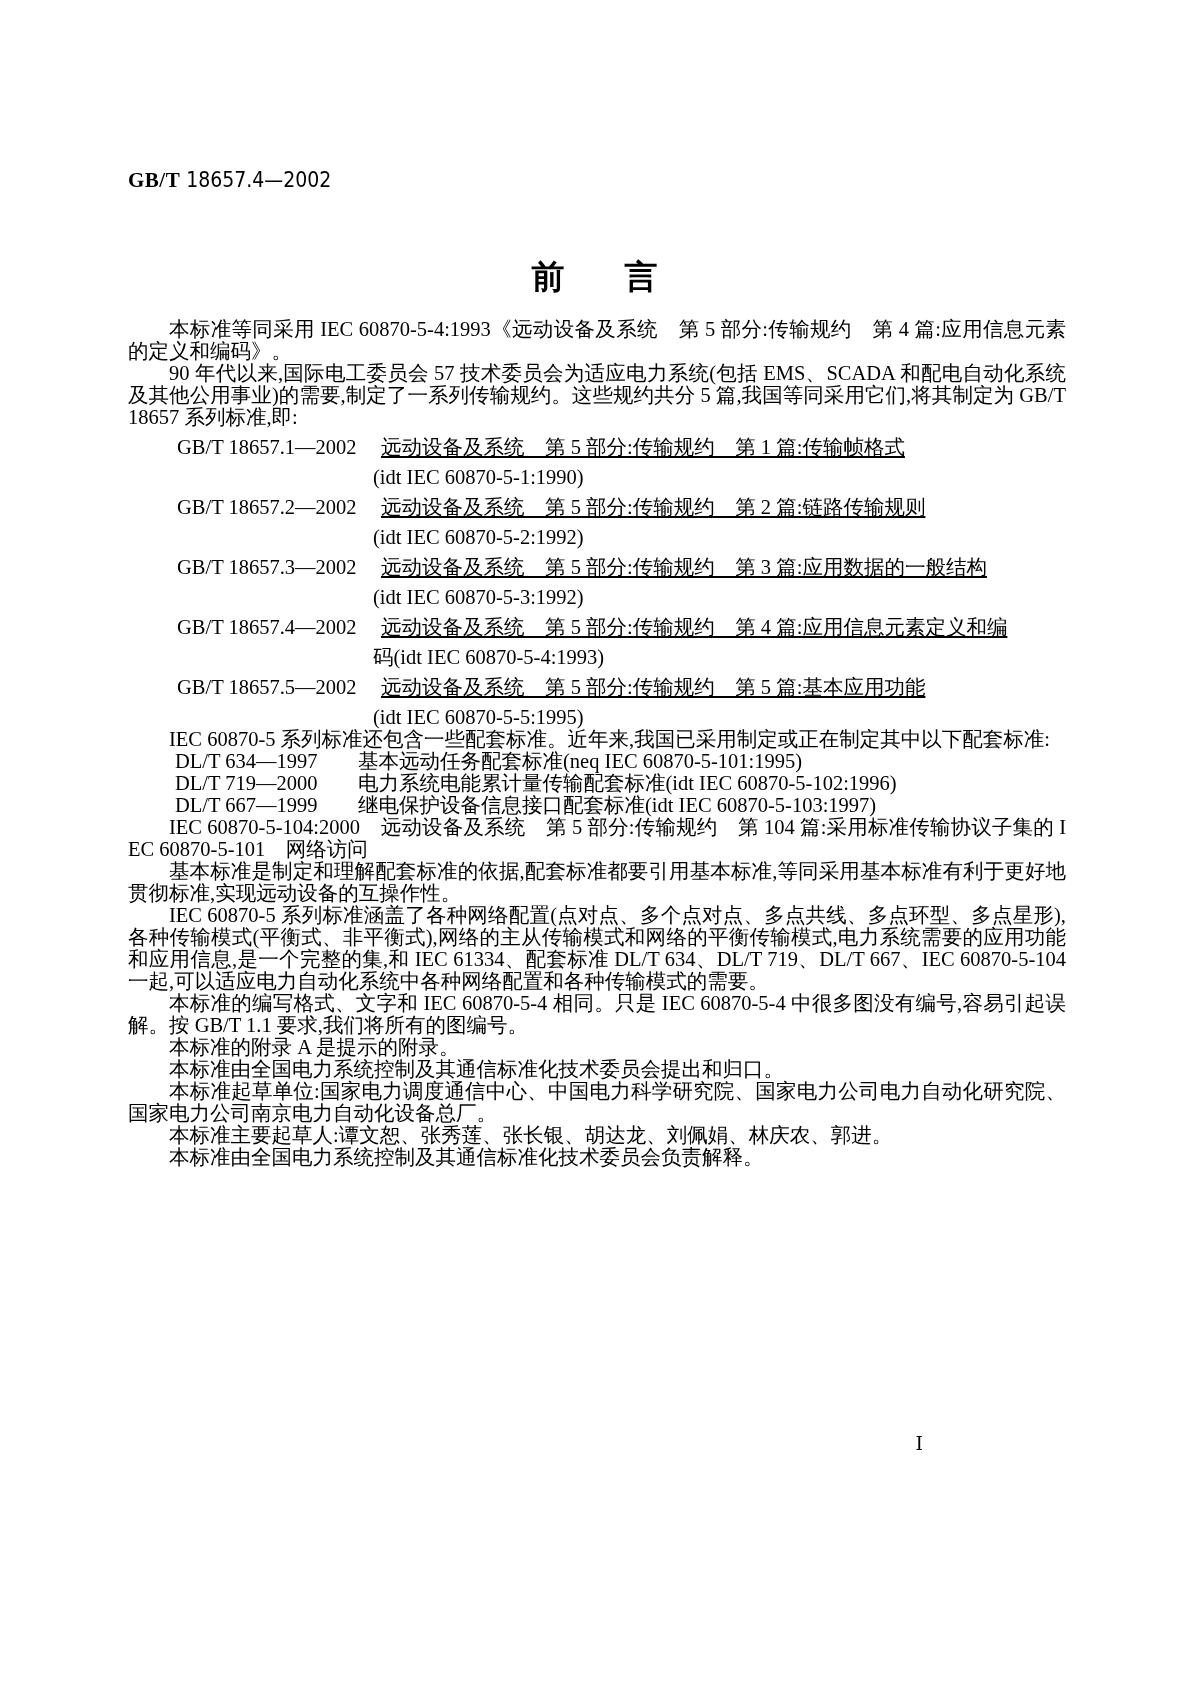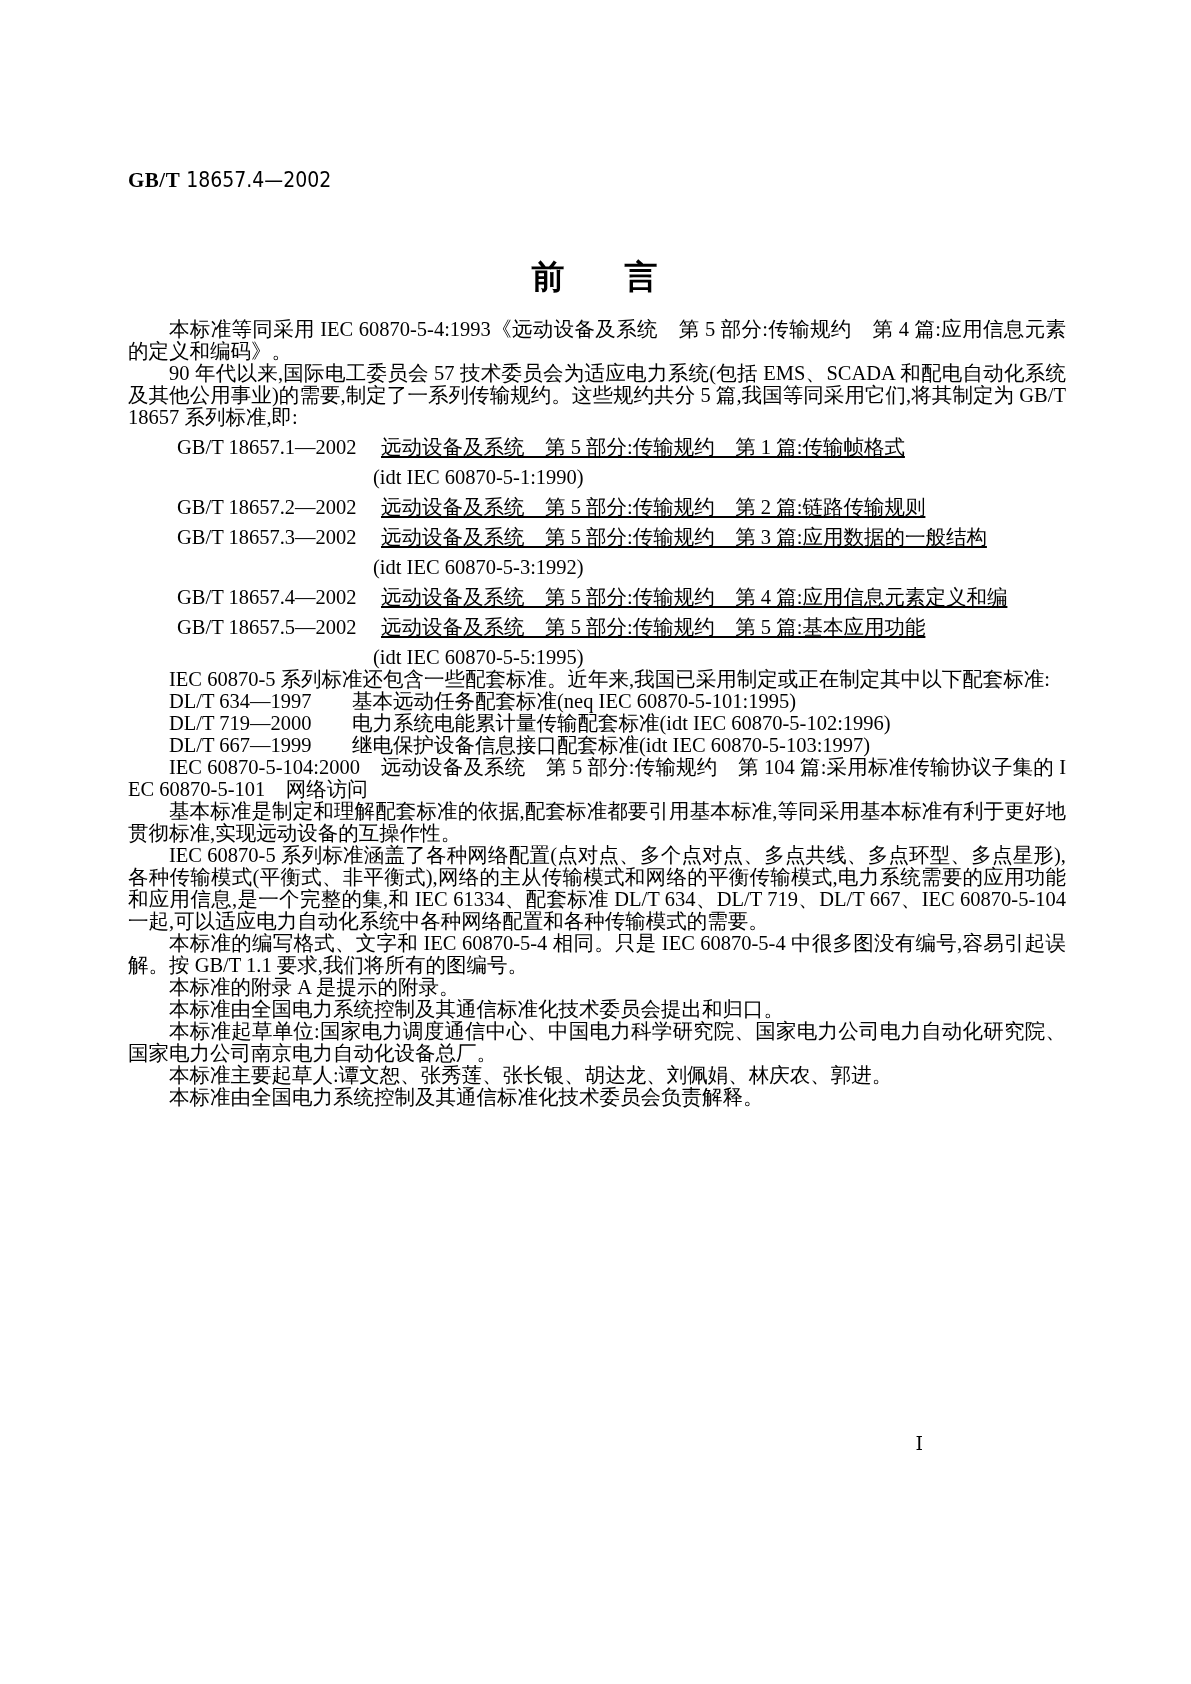"(idt IEC 60870-5-2:1992)" div.std-sub { html: none -> <div>(idt IEC 60870-5-2:1992)</div> }
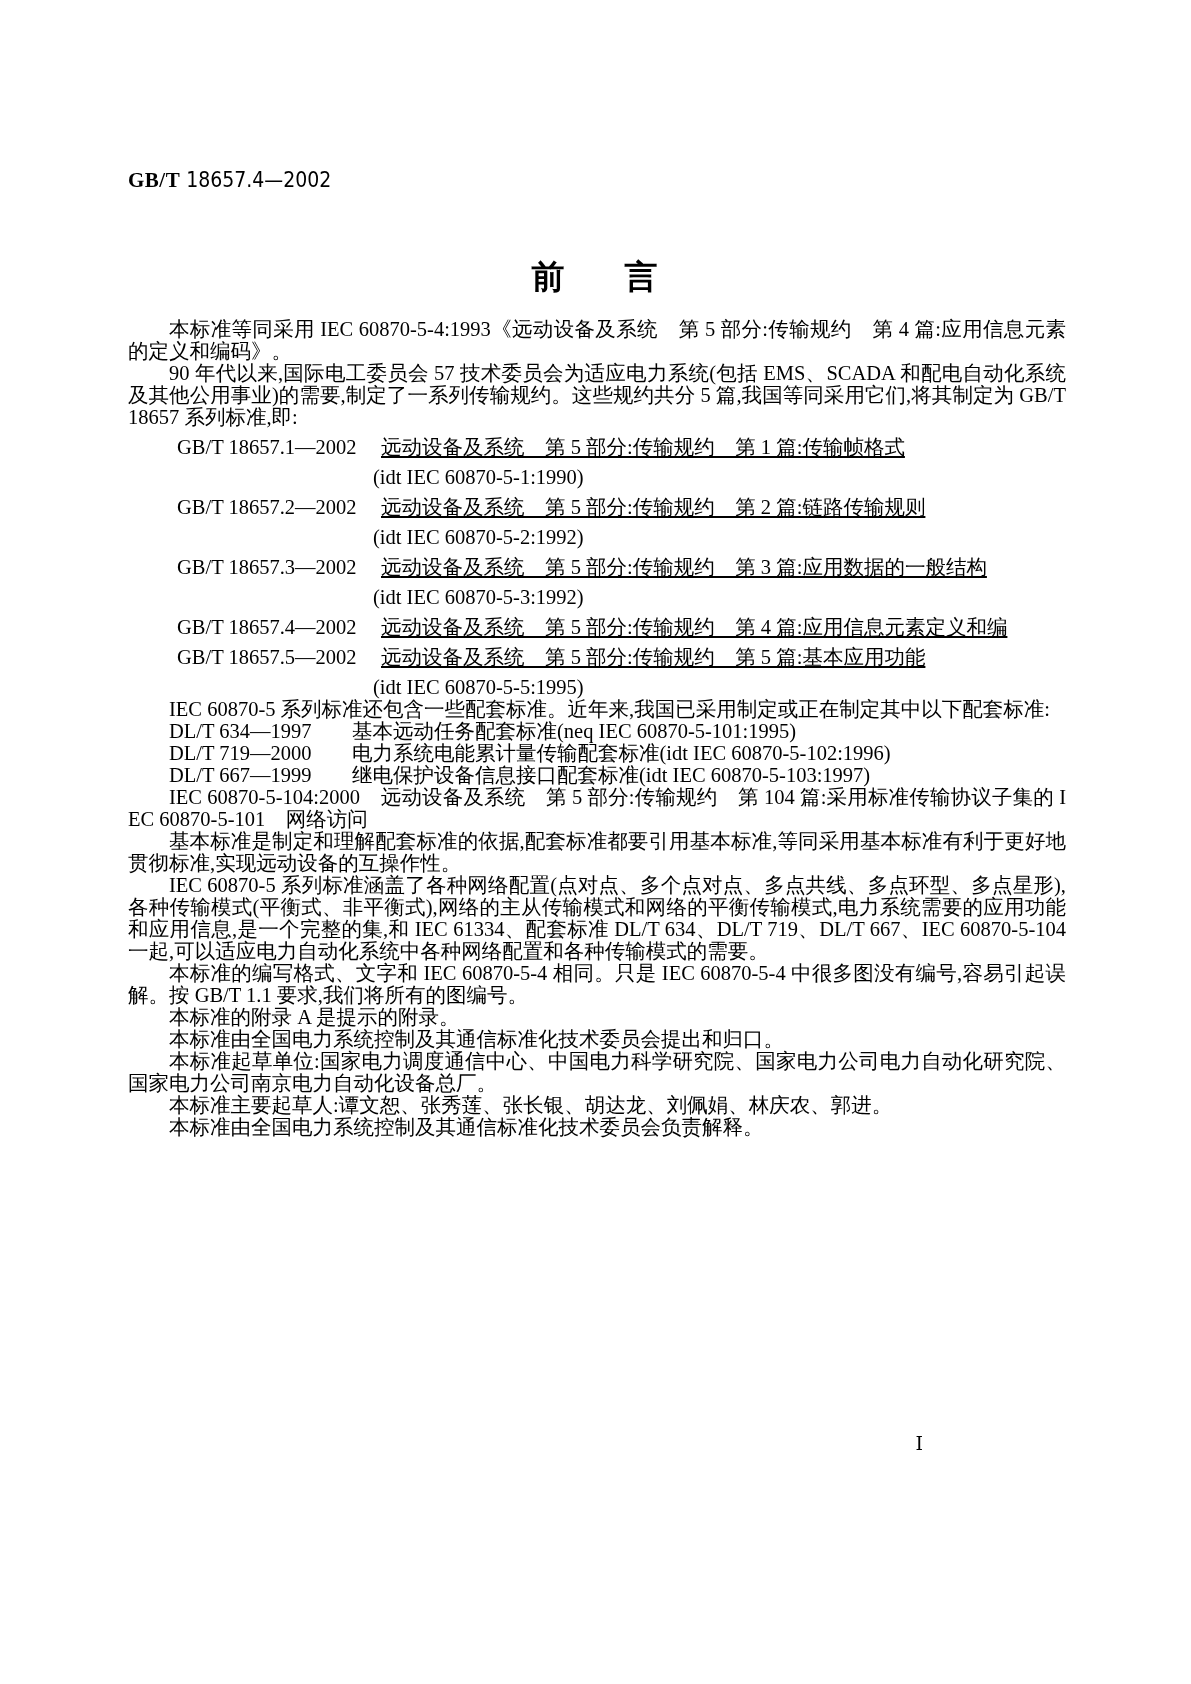"码(idt IEC 60870-5-4:1993)" div.std-sub { html: none -> <div>码(idt IEC 60870-5-4:1993)</div> }
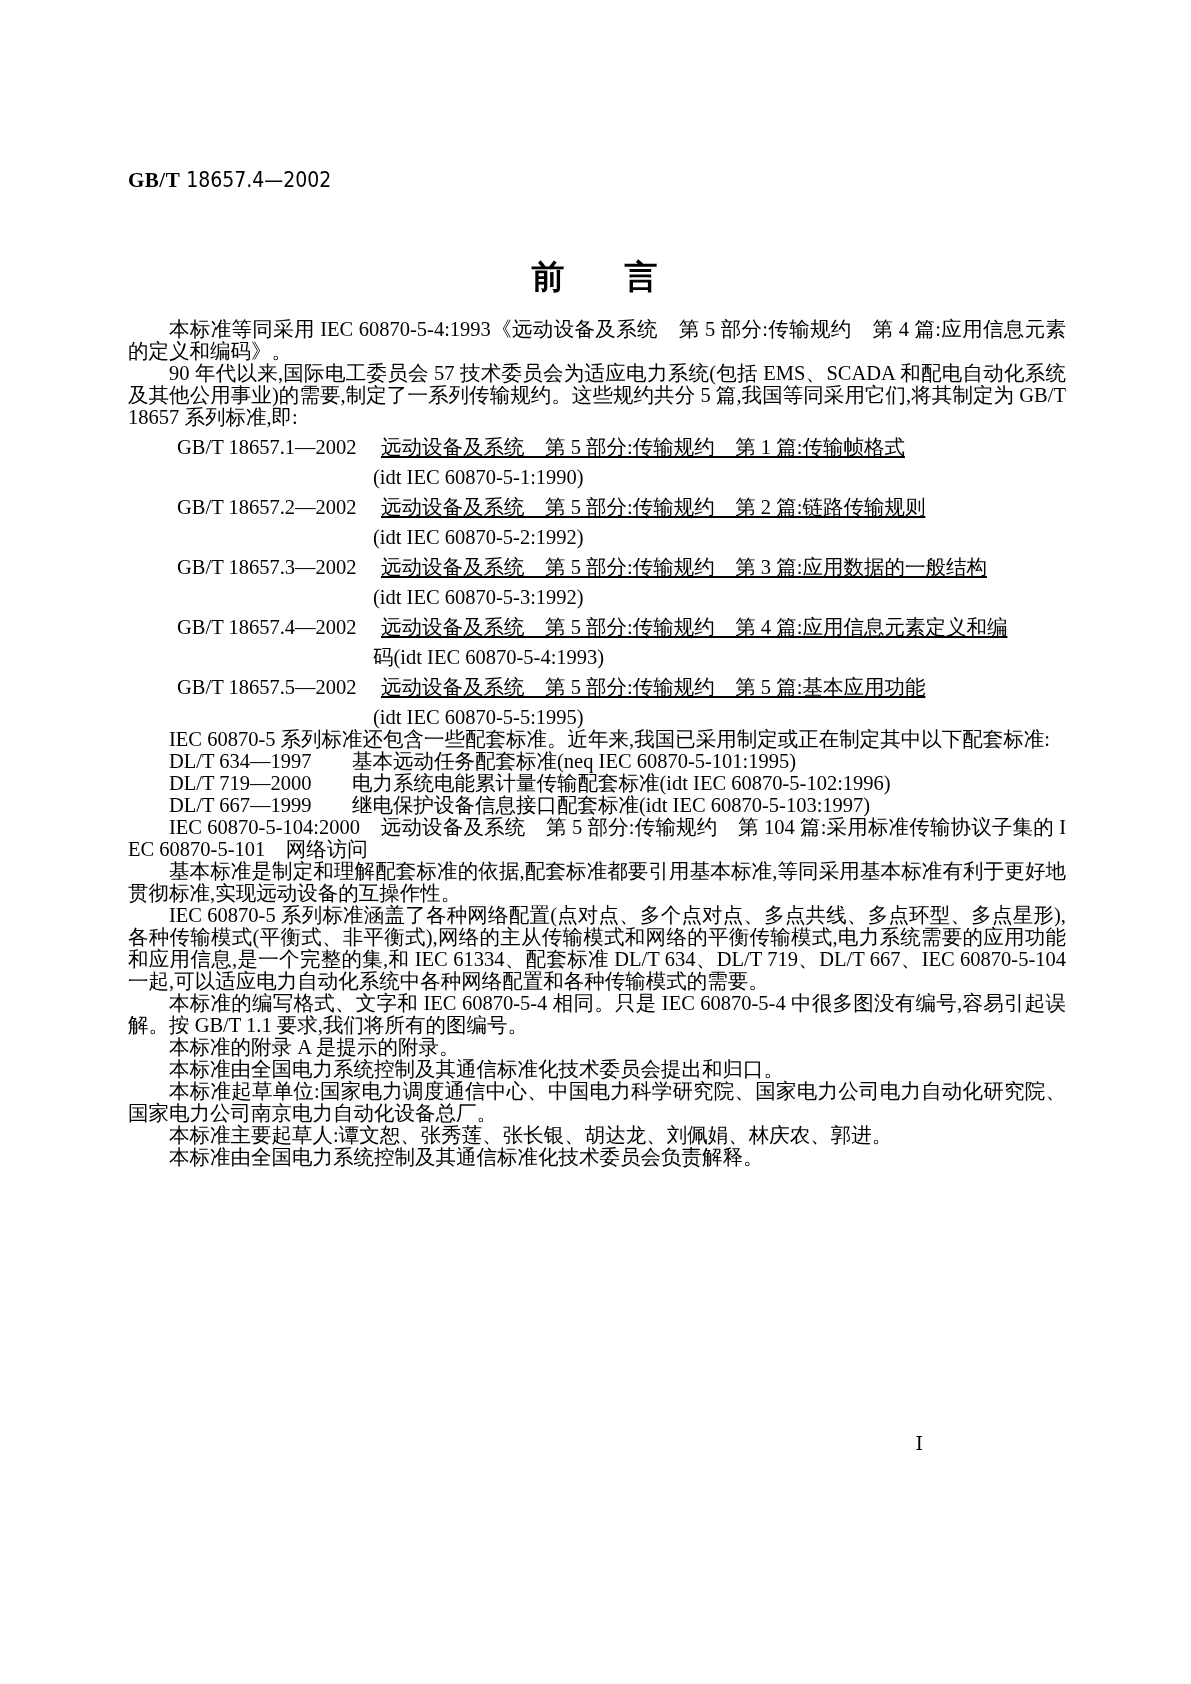"DL/T 634—1997" .dlt-row .code { margin-left: none -> 6px }
